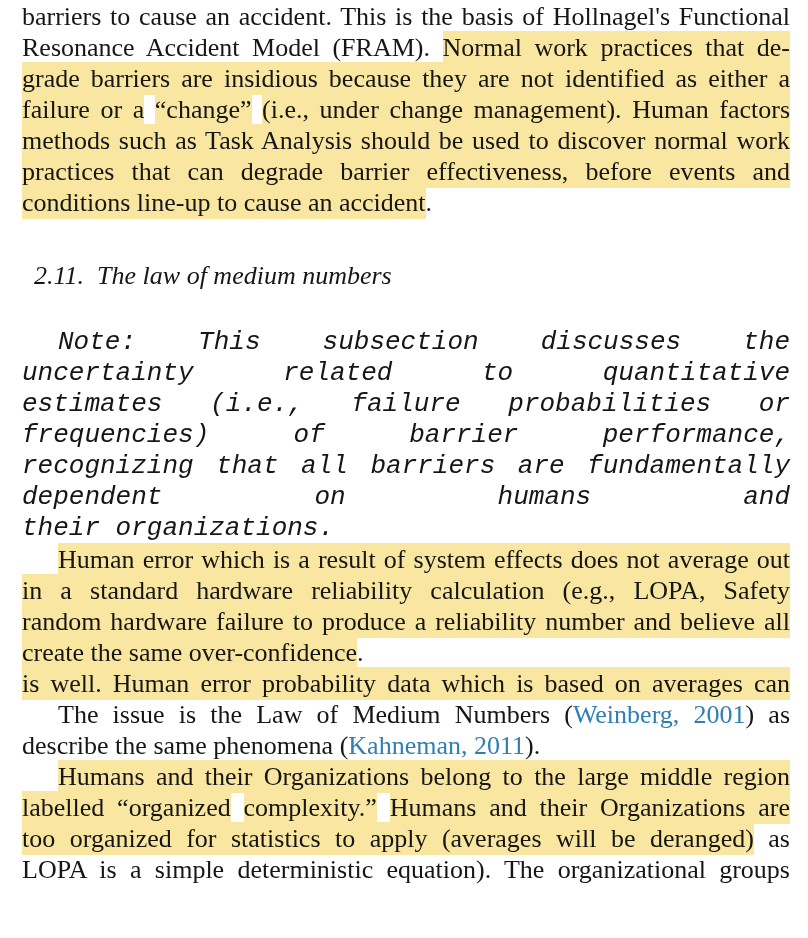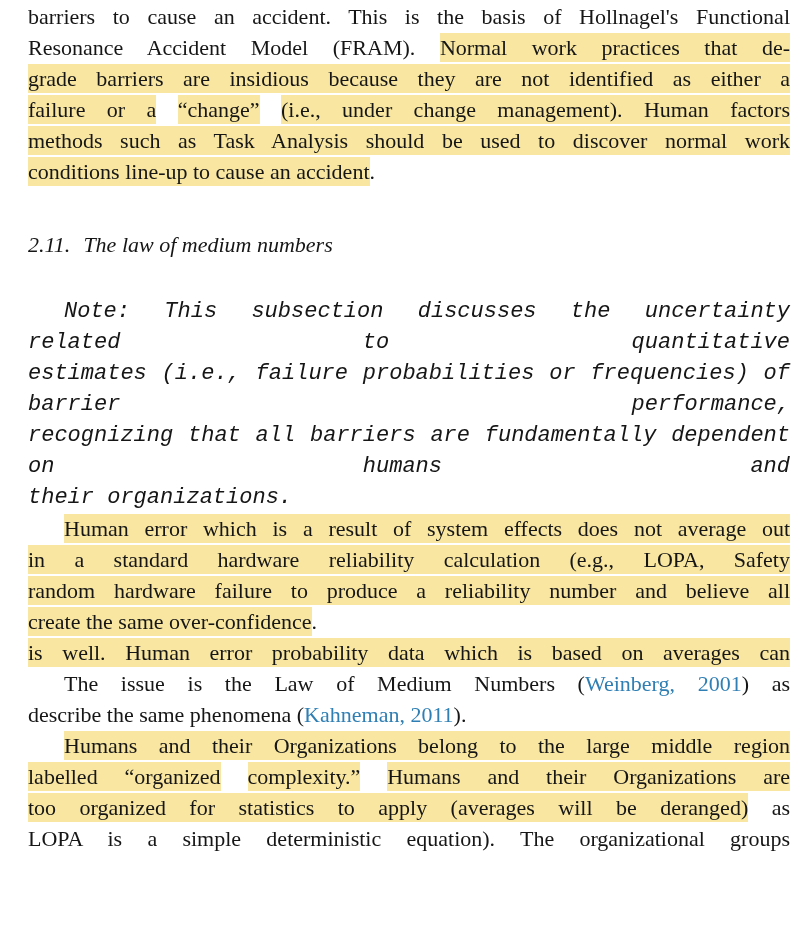"barriers to cause an accident." .page { font-size: 22px -> 26px; padding: 1px 18px 0 28px -> 1px 18px 0 22px }
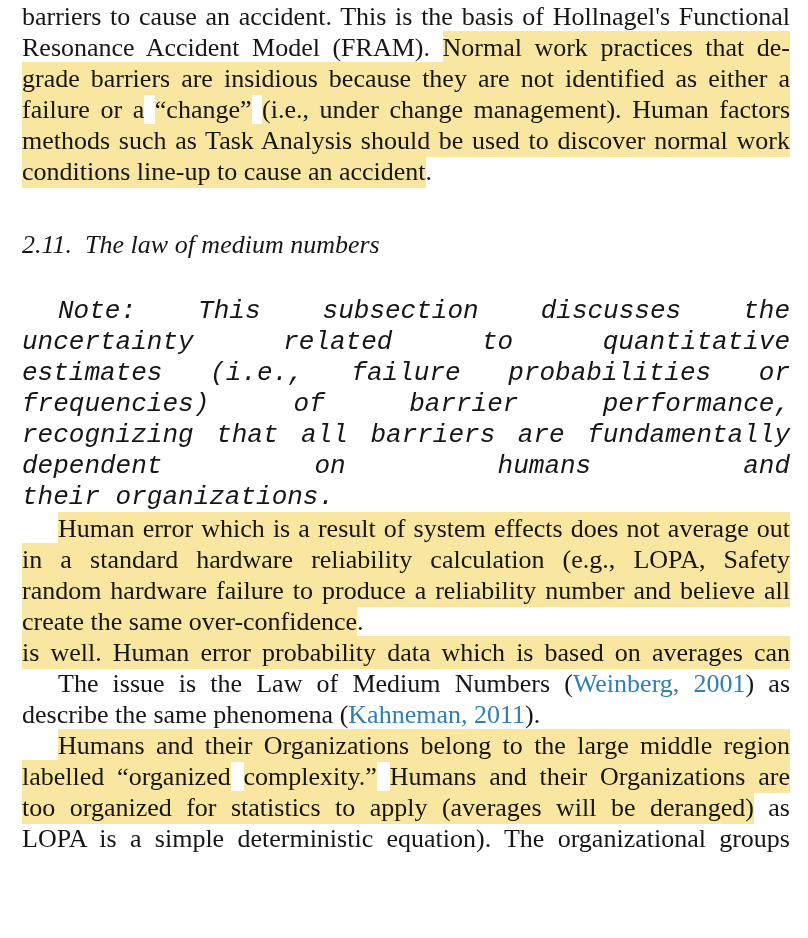"practices that can degrade barrier" div.line { html: none -> <div><mark>practices that can degrade barrier effectiveness, before events and</mark></div> }
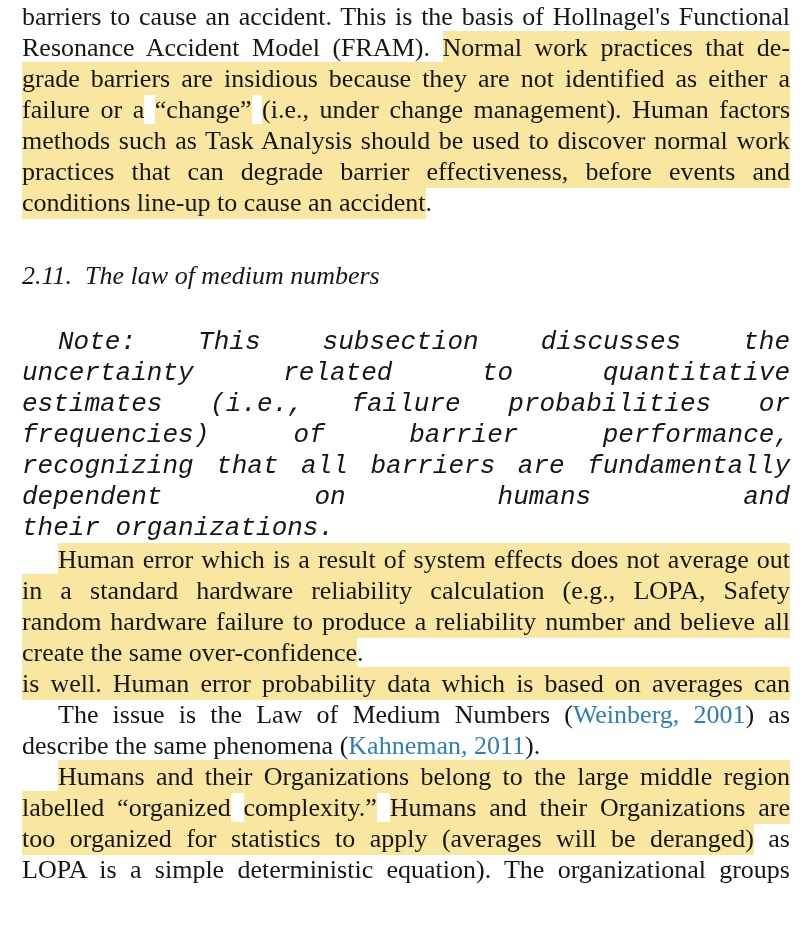"2.11. The law of medium" .heading { margin: 42px 0 36px 0 -> 42px 0 36px 12px }
